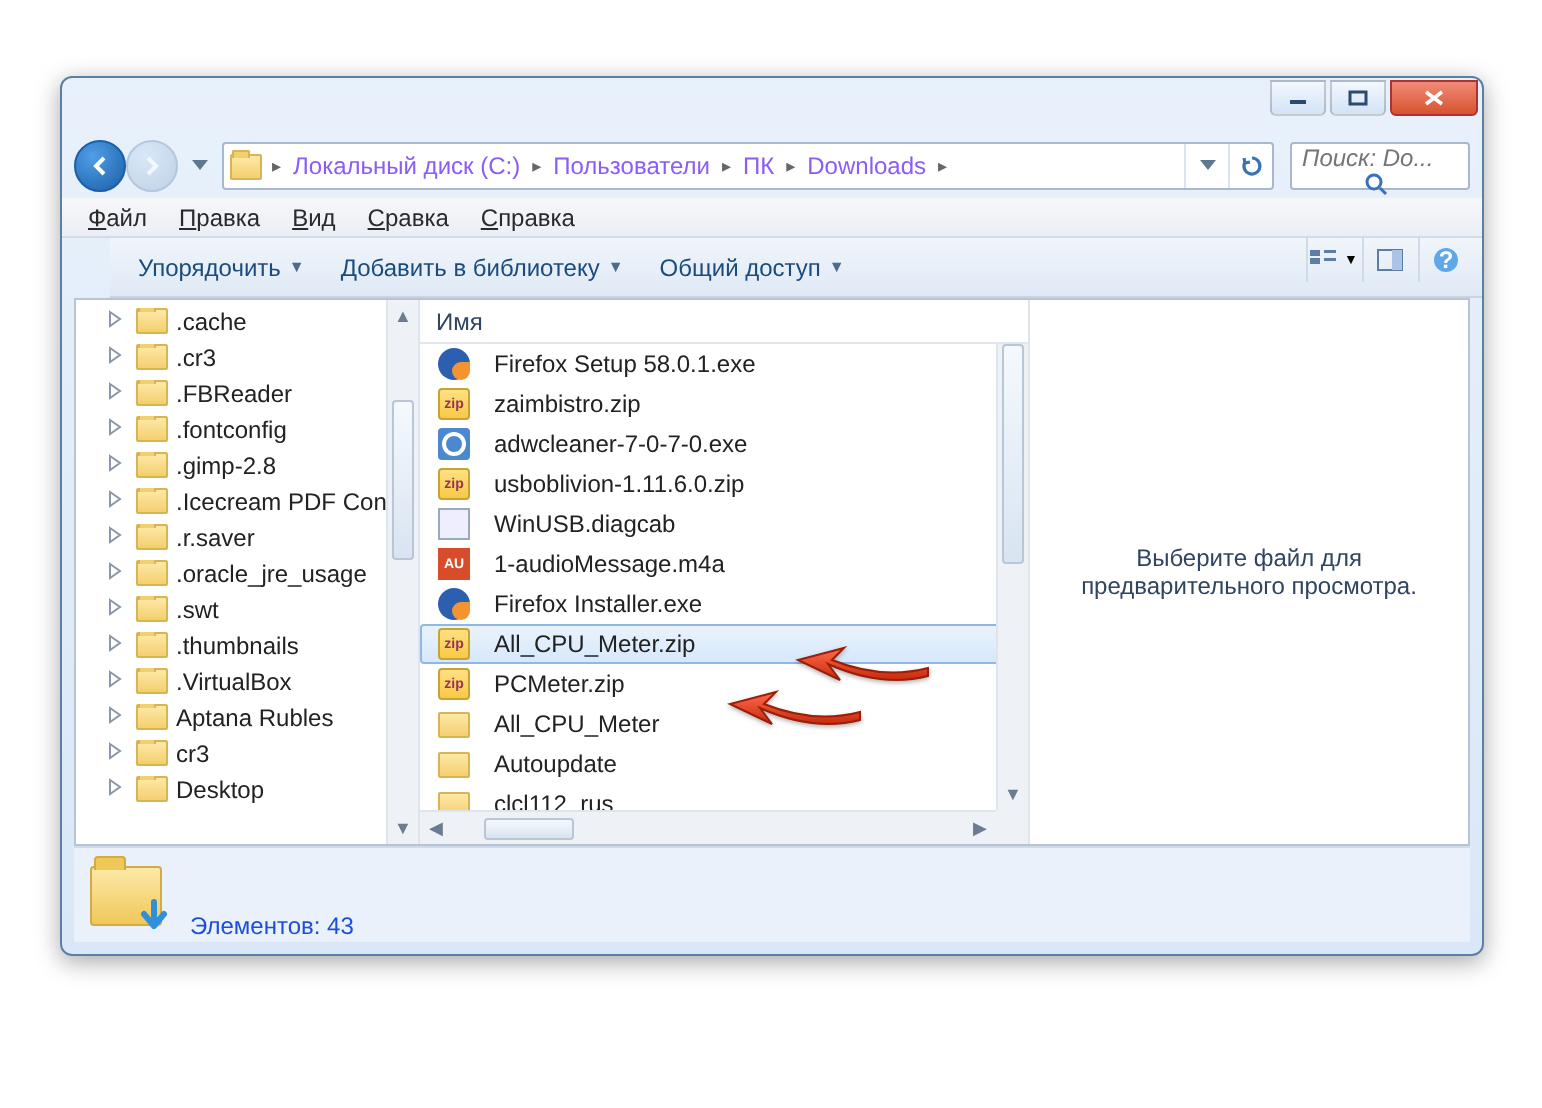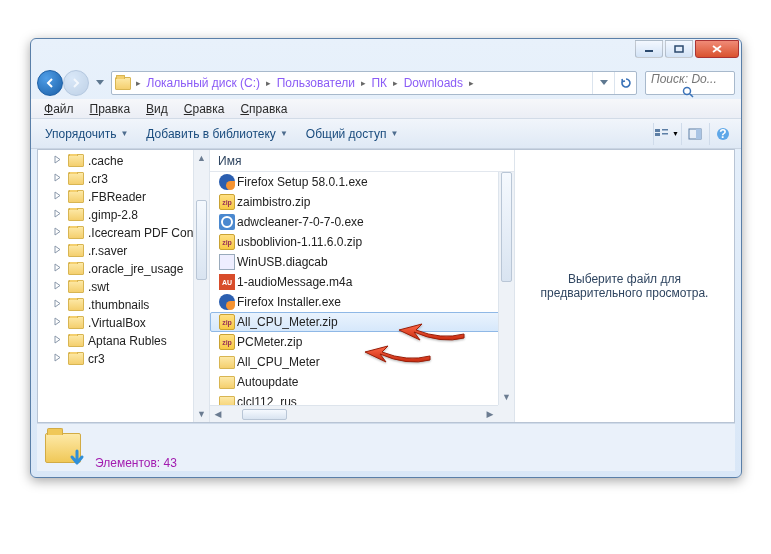"Упорядочить" .toolbar { align-items: center -> none; margin-left: none -> 24px }
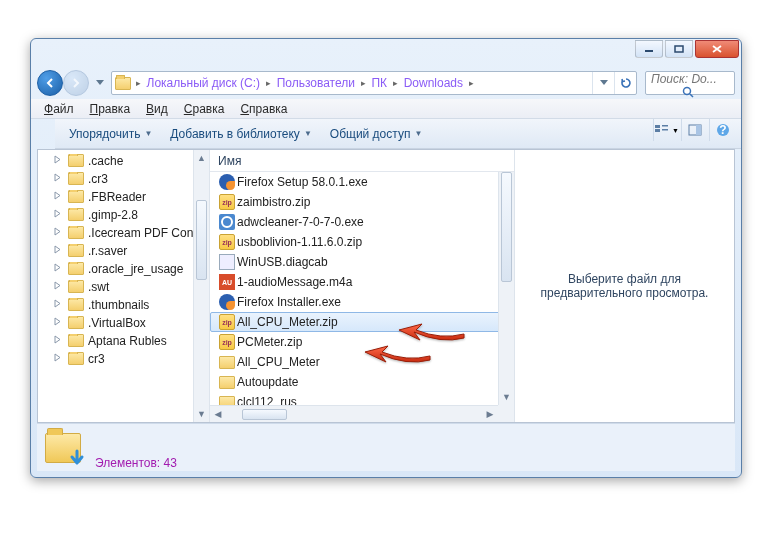"Firefox Setup 58.0.1.exe" .file-row { gap: 2px -> 12px }
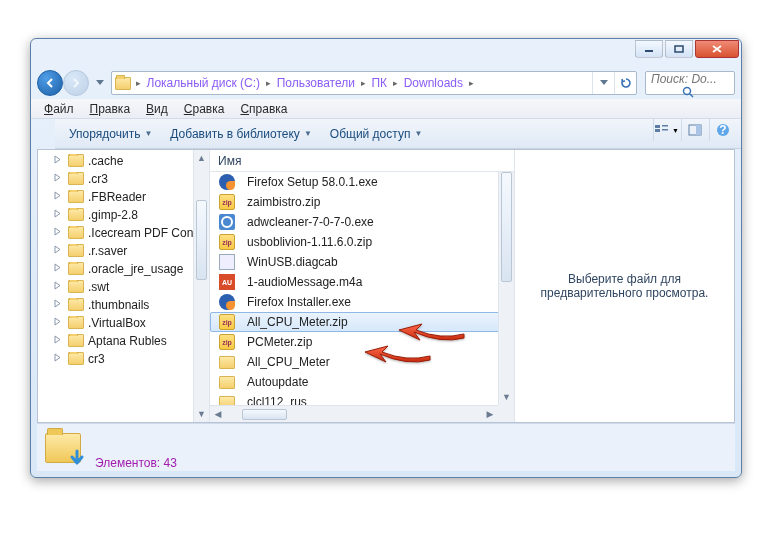".fontconfig" div.tree-row { html: none -> <div> <span> <svg> <path></path> </svg> </span> <span></span> <span>.fontconfig</span> </div> }
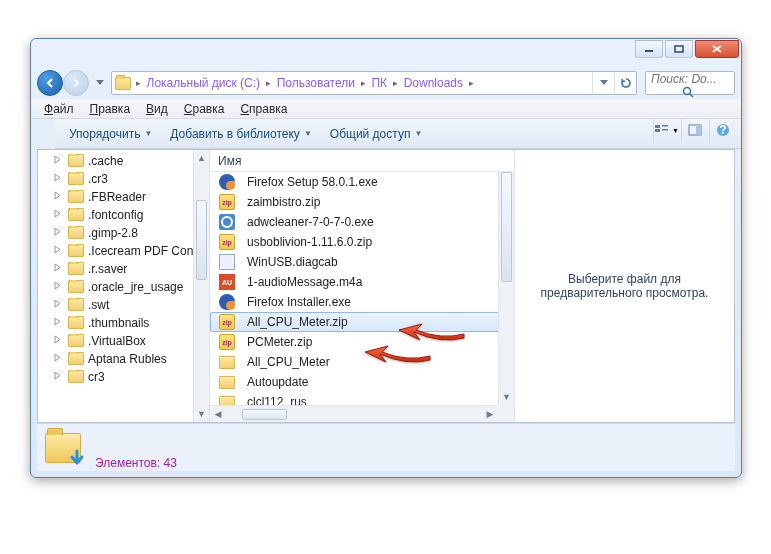"Desktop" div.tree-row { html: none -> <div> <span> <svg> <path></path> </svg> </span> <span></span> <span>Desktop</span> </div> }
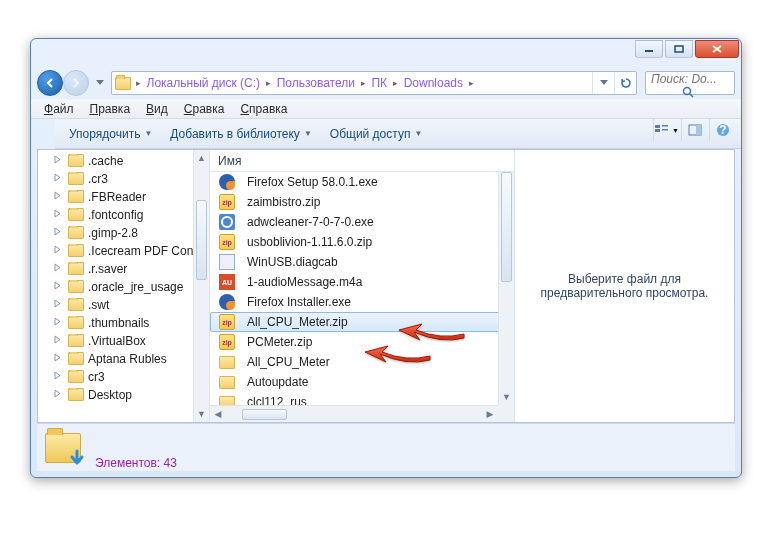"Элементов: 43" .status-text { color: #a21caf -> #1d4ed8 }
